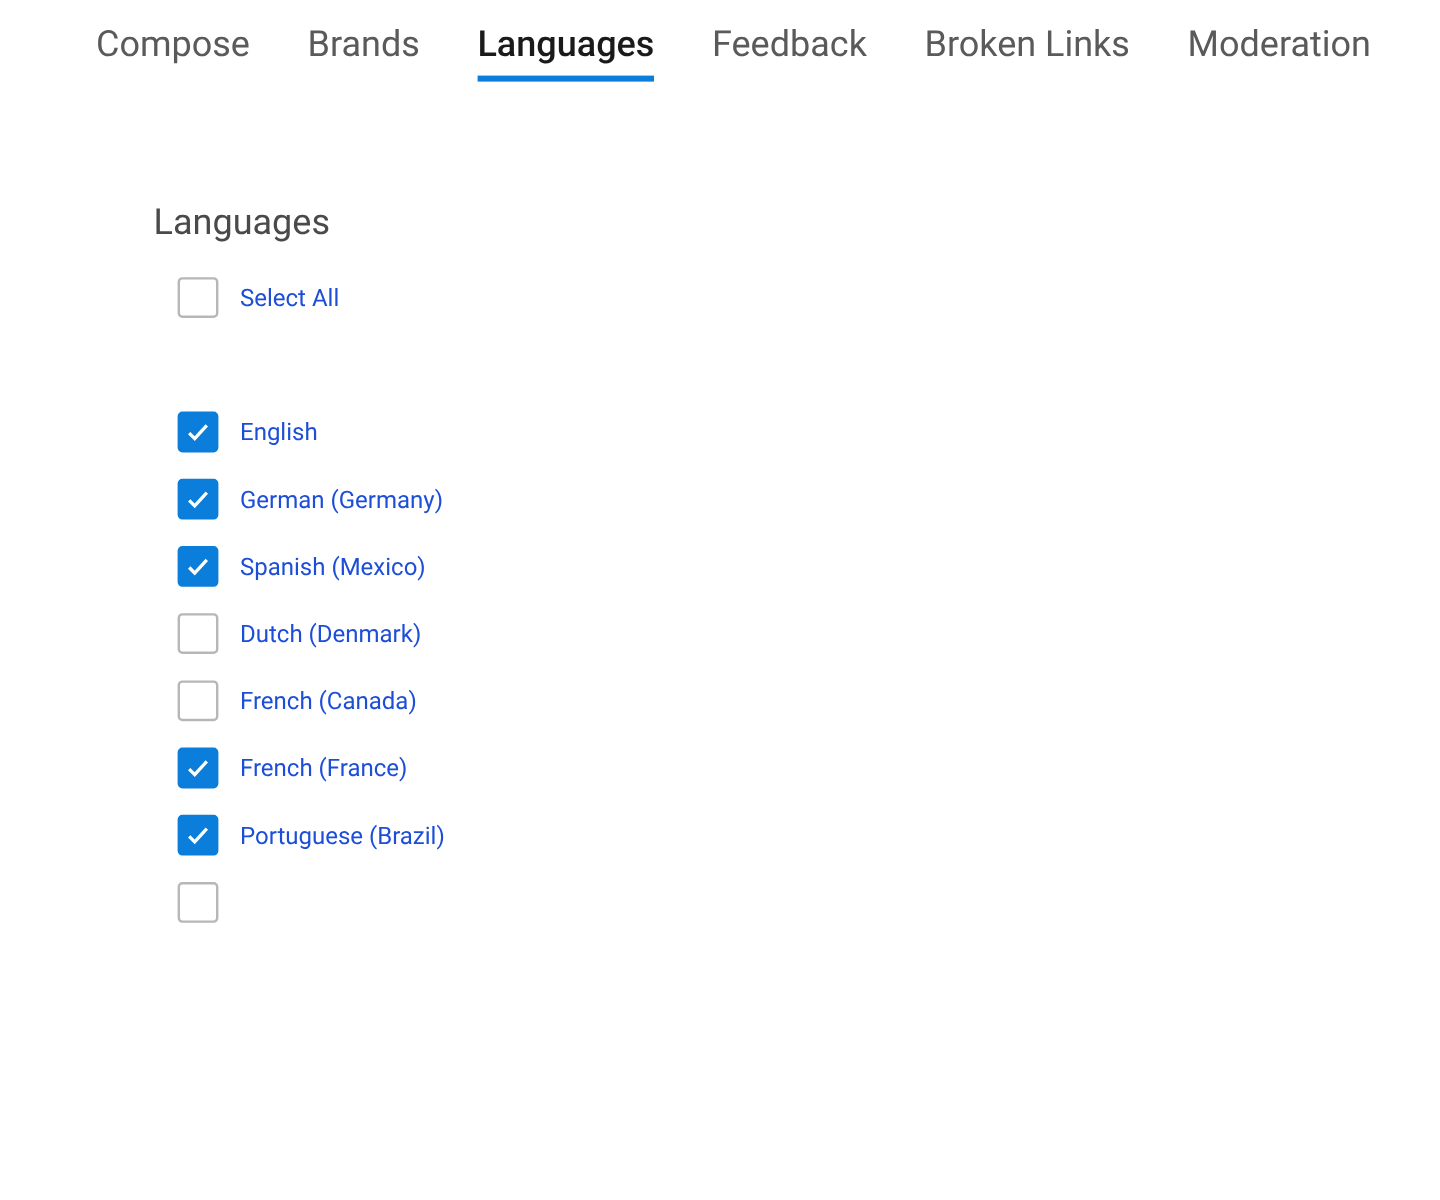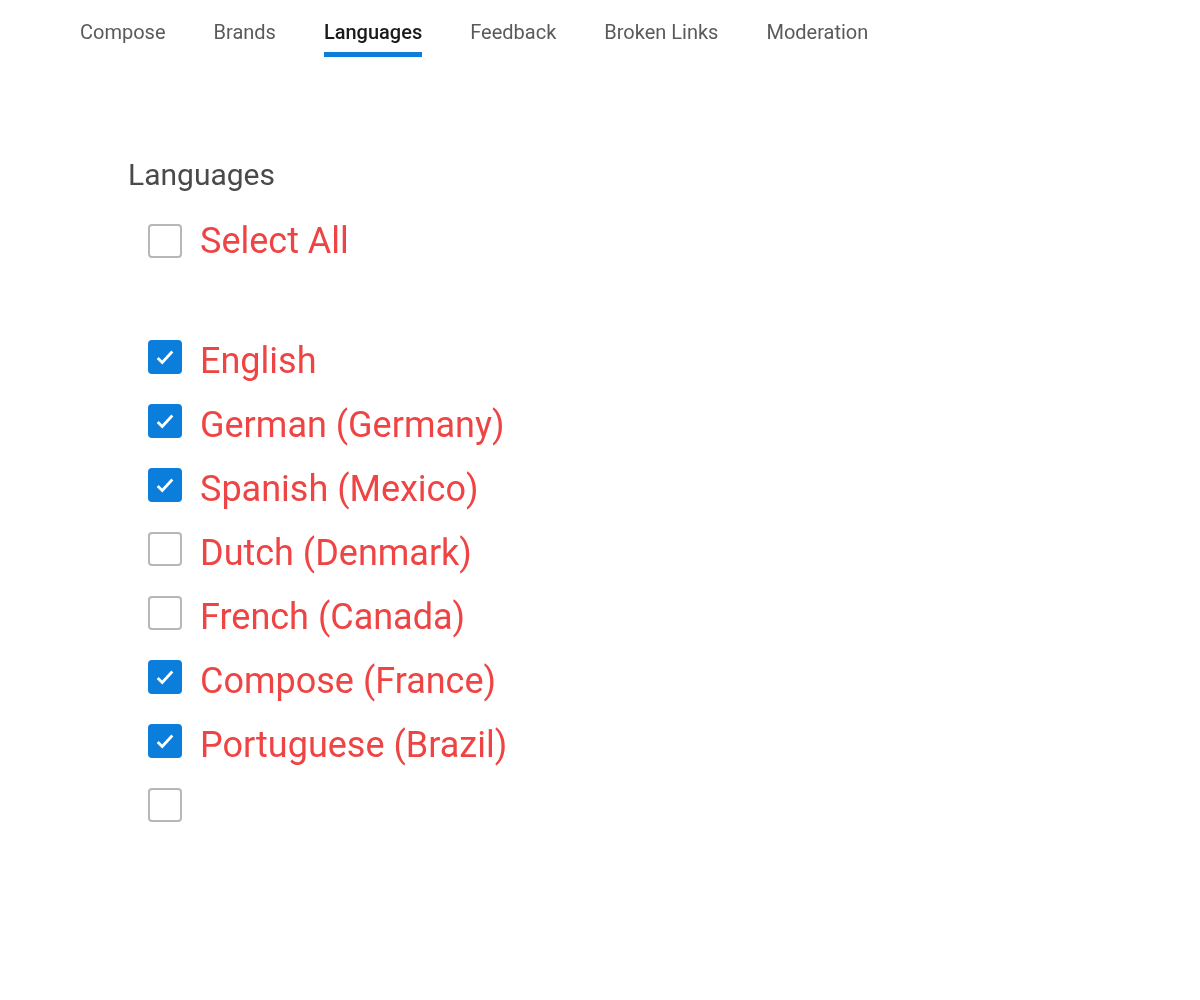"Compose" .tab { font-size: 20px -> 30px }
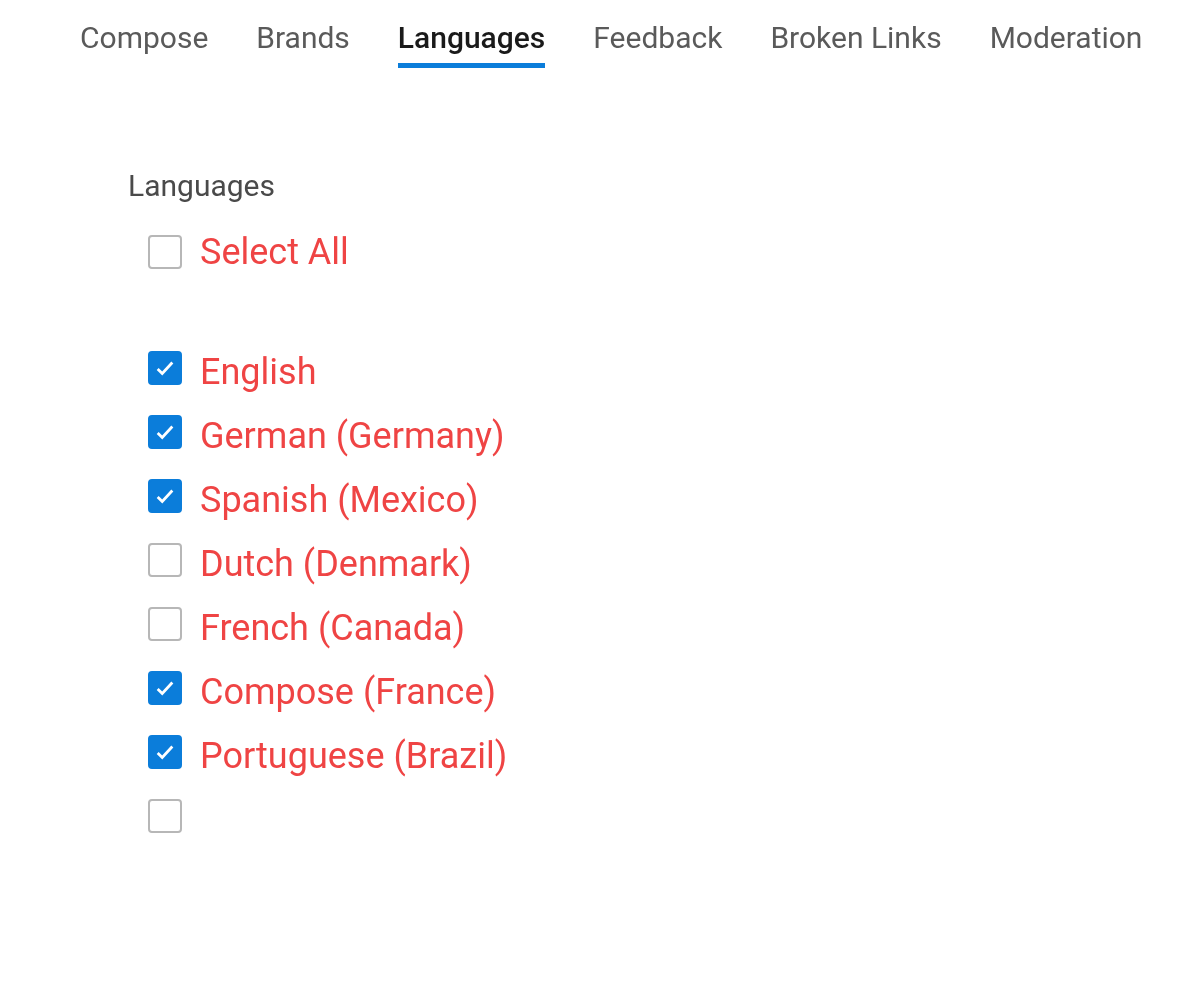"Select All" .label { color: #ef4444 -> #1d4ed8; font-size: 36px -> 20px }
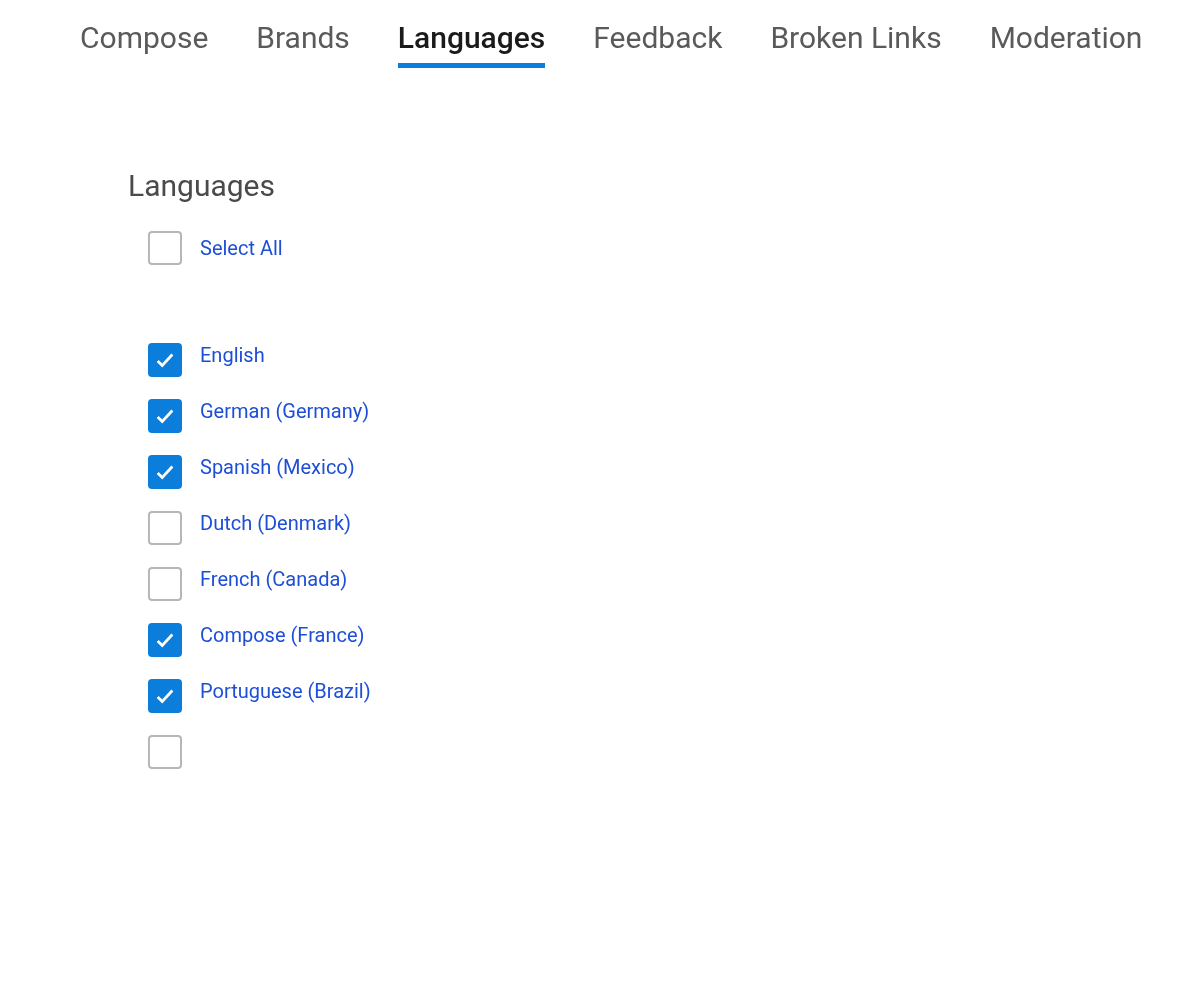"English" .lang-row { align-items: flex-start -> center }
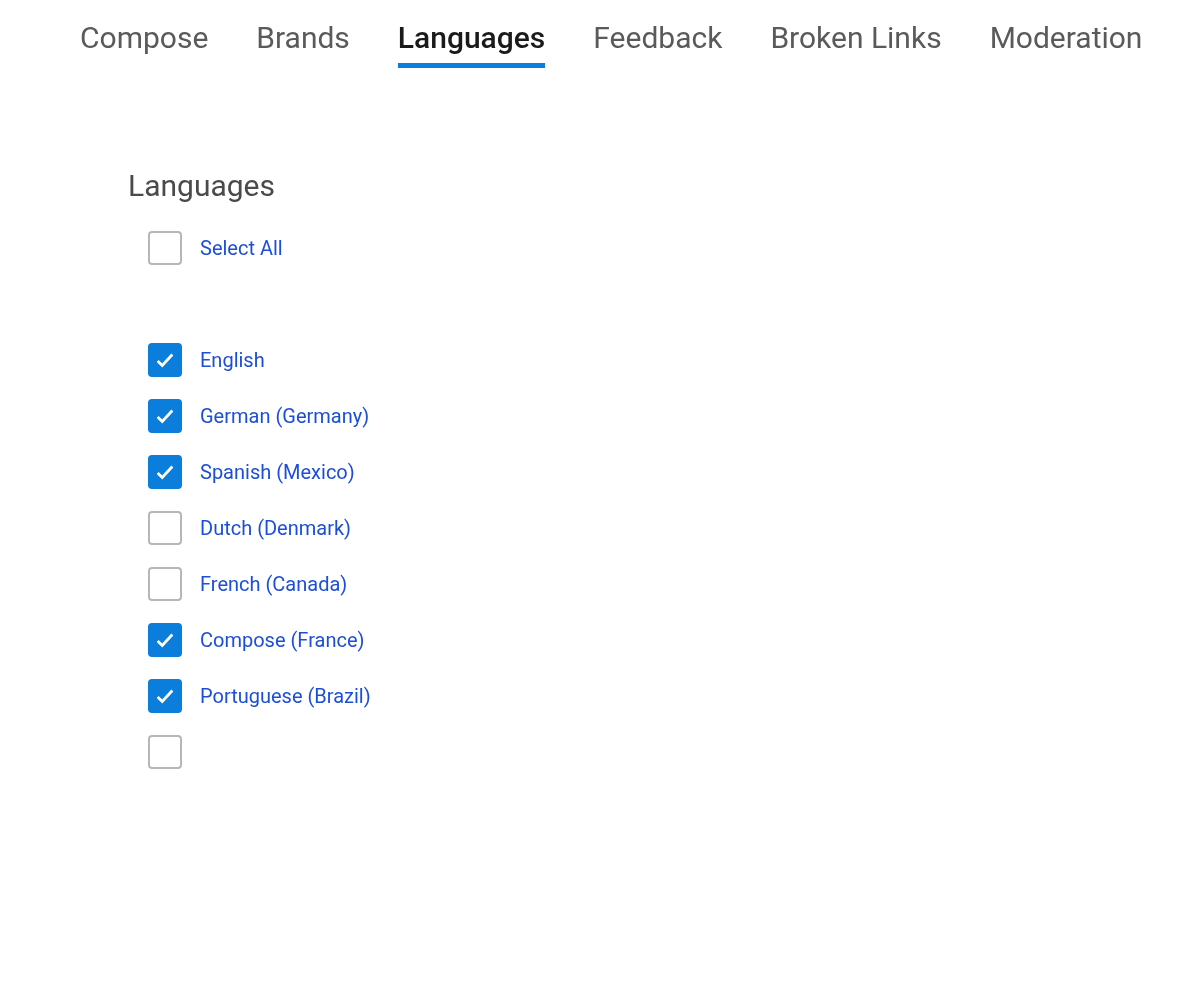"Compose (France)" span.label { text: Compose -> French }
